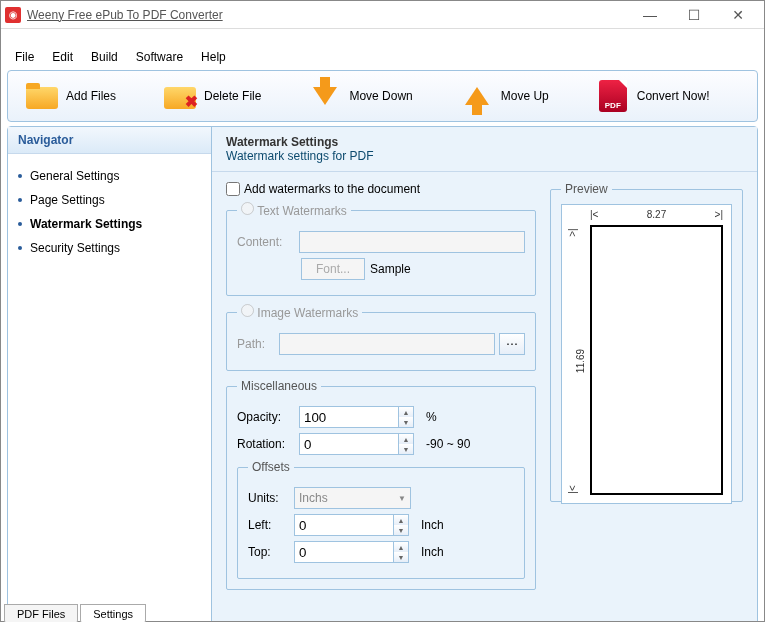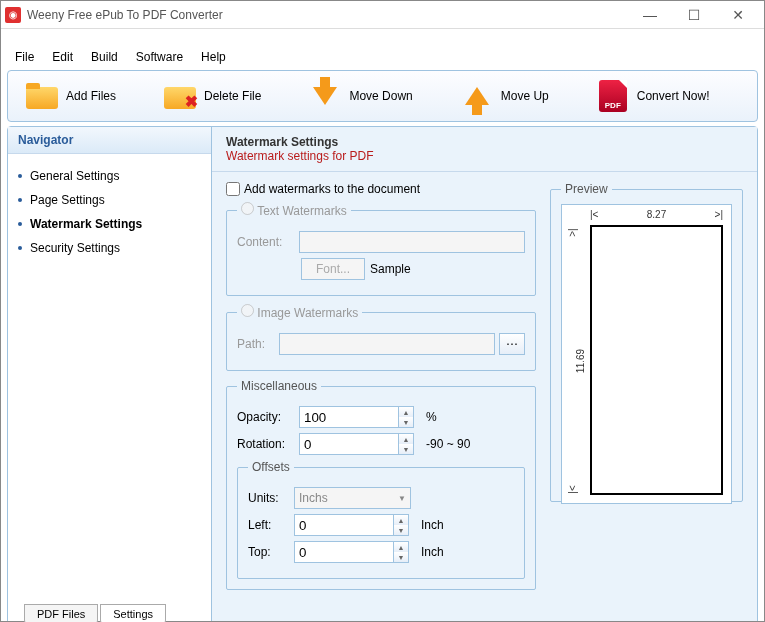"Weeny Free ePub To PDF" .titlebar .title { text-decoration: none -> underline }
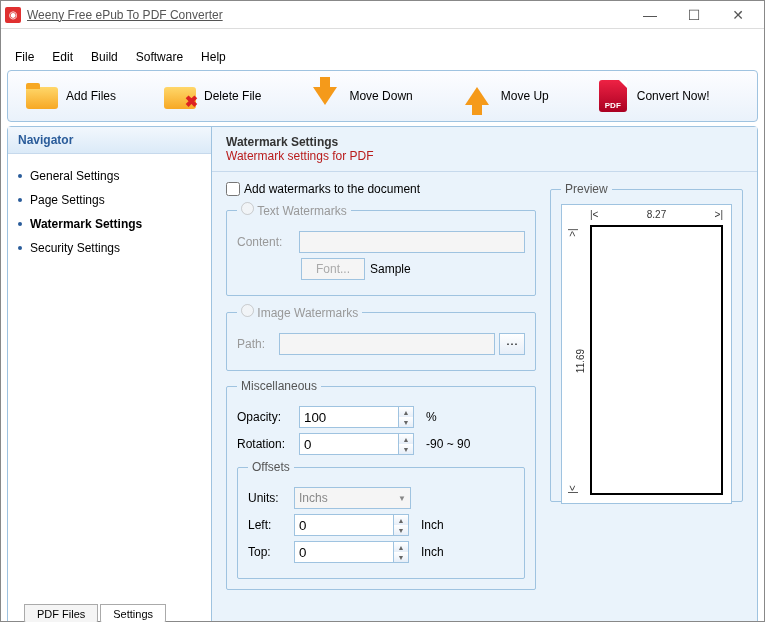"Watermark settings for PDF" .content-header .hdr-sub { color: #b91c1c -> #0c4a6e }
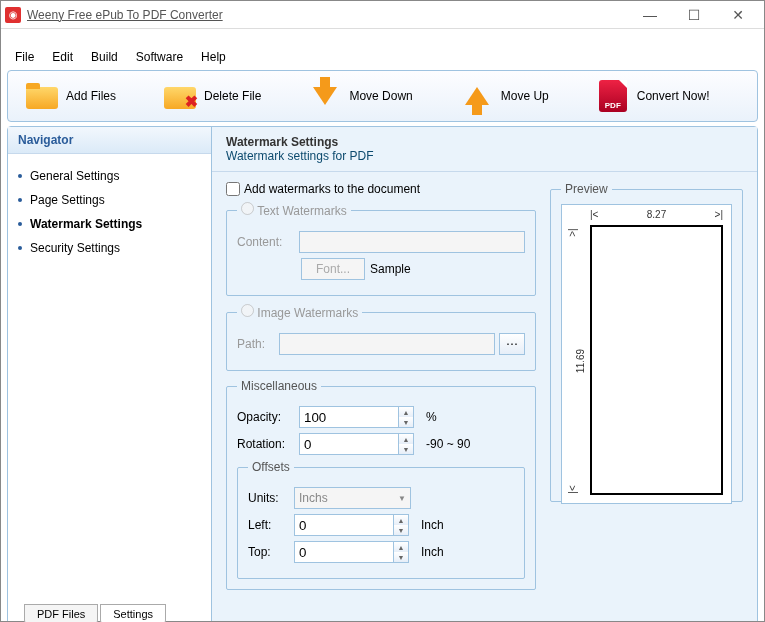"PDF Files" .bottom-tabs { left: 24px -> 4px }
